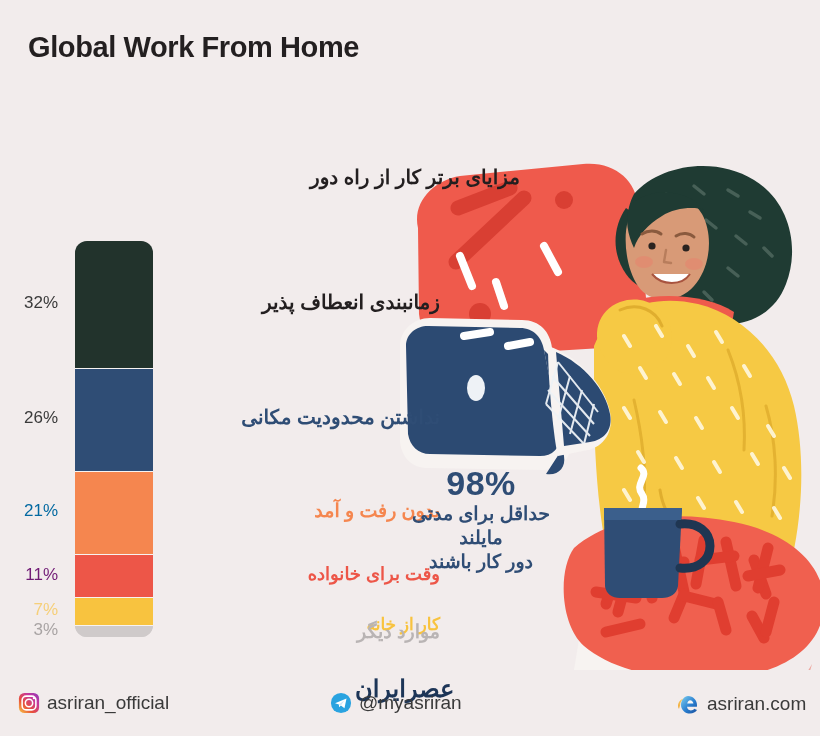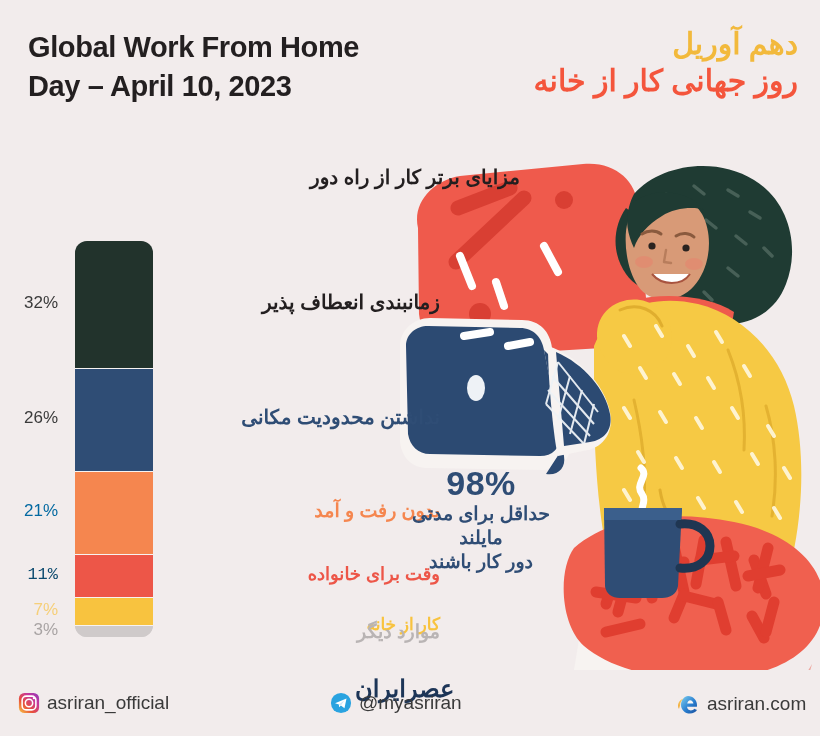"دهم آوریل" div.hdr-fa { html: <div> <span>دهم آوریل</span> <span>روز جهانی کار از خانه</span> </div> -> none }
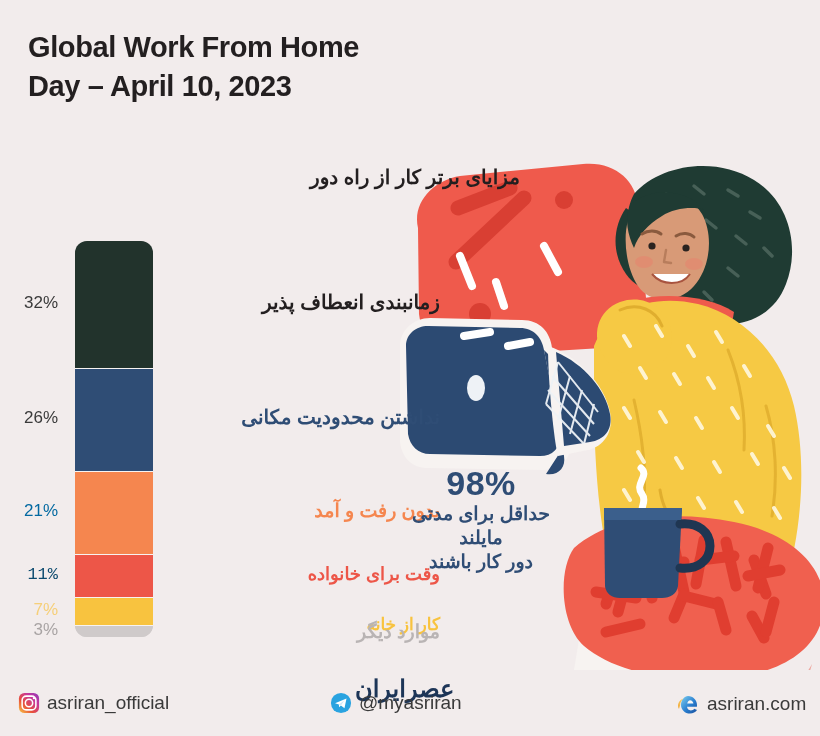"Day – April 10, 2023" span { html: <span>Day – April 10, 2023</span> -> none }
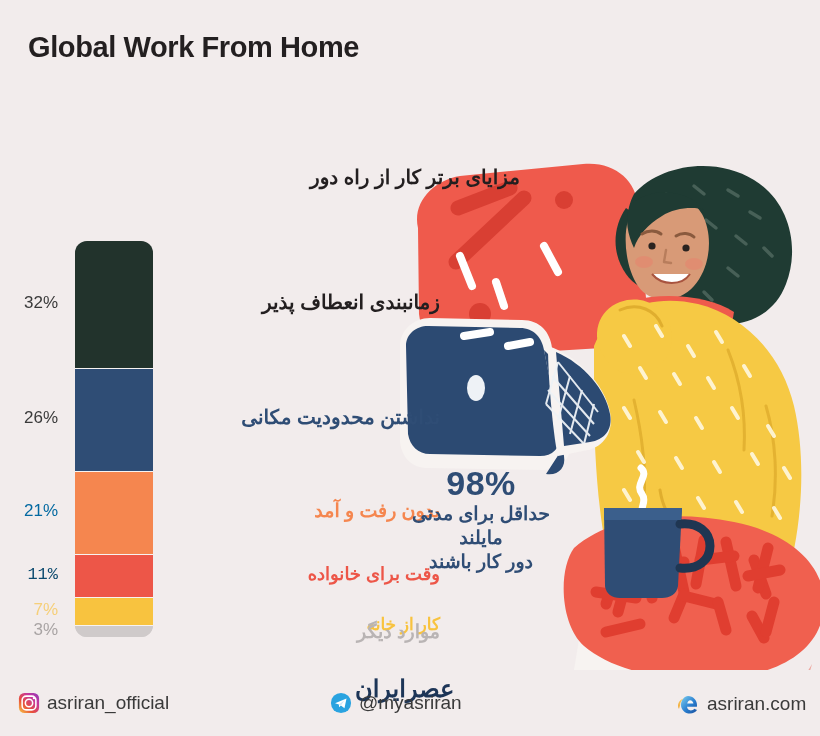"11%" div.pct { color: #0c4a6e -> #701a75; font-family: Liberation Mono, monospace -> none }
